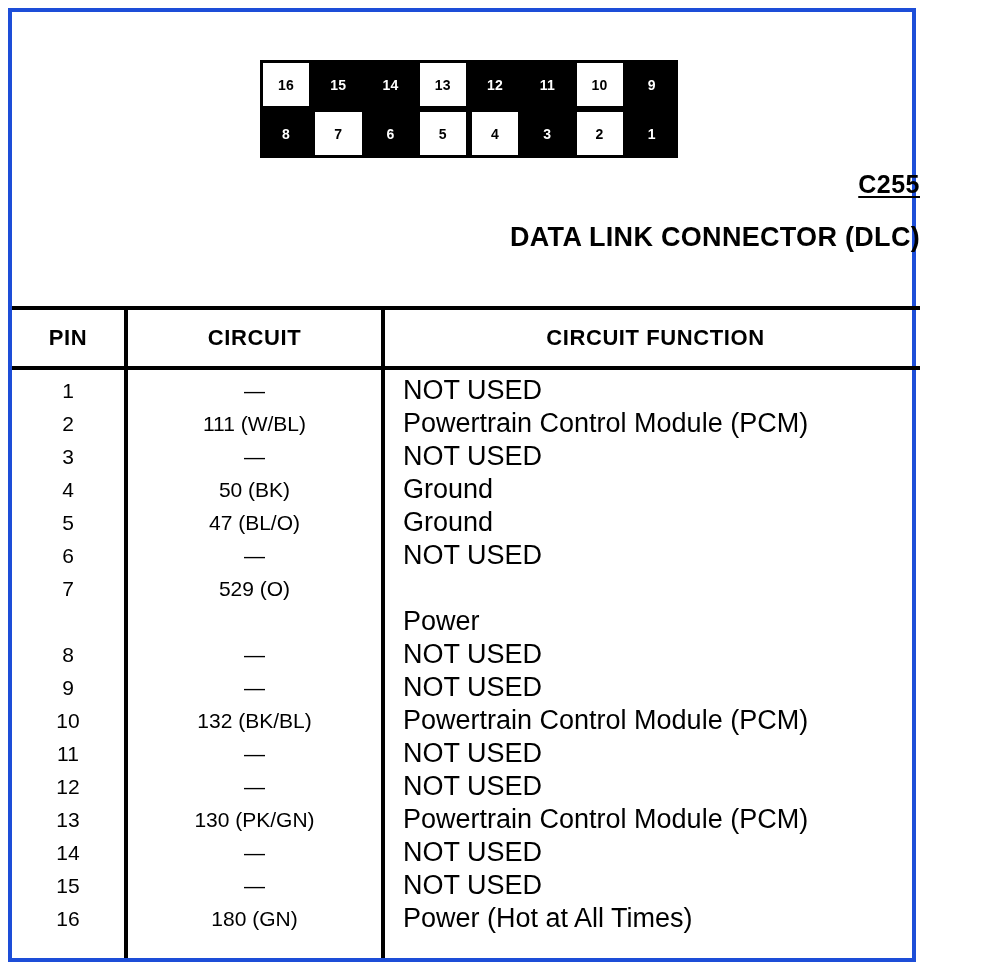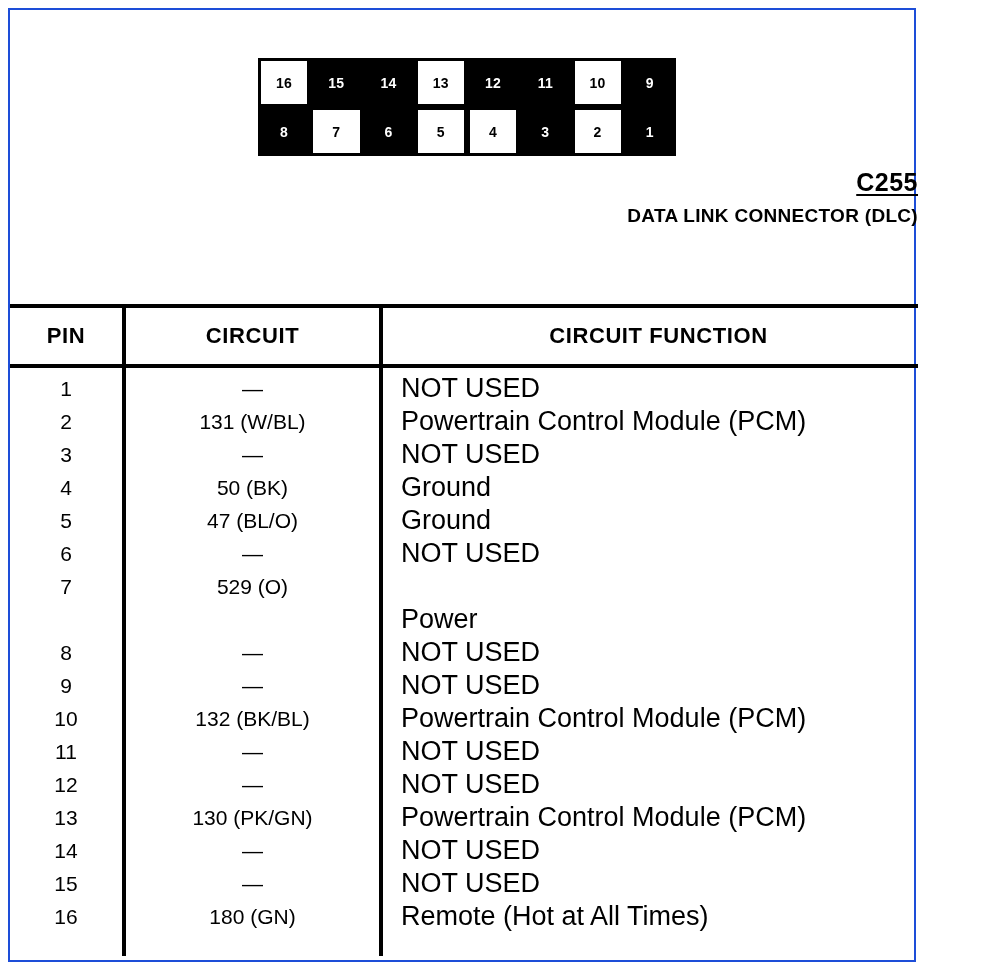"16" .frame { border: 2px solid #1d4ed8 -> 4px solid #1d4ed8 }
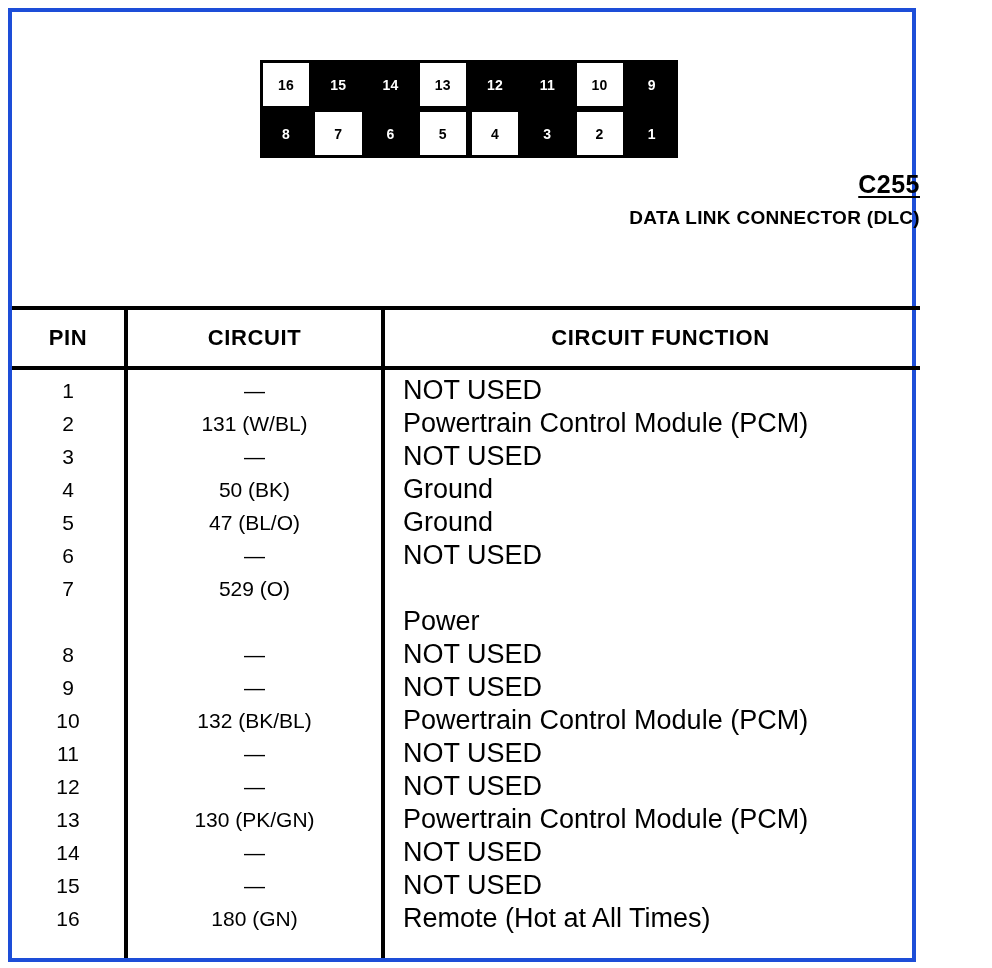"DATA LINK CONNECTOR (DLC)" .conn-name { font-size: 19px -> 27px; margin-top: 8px -> 23px }
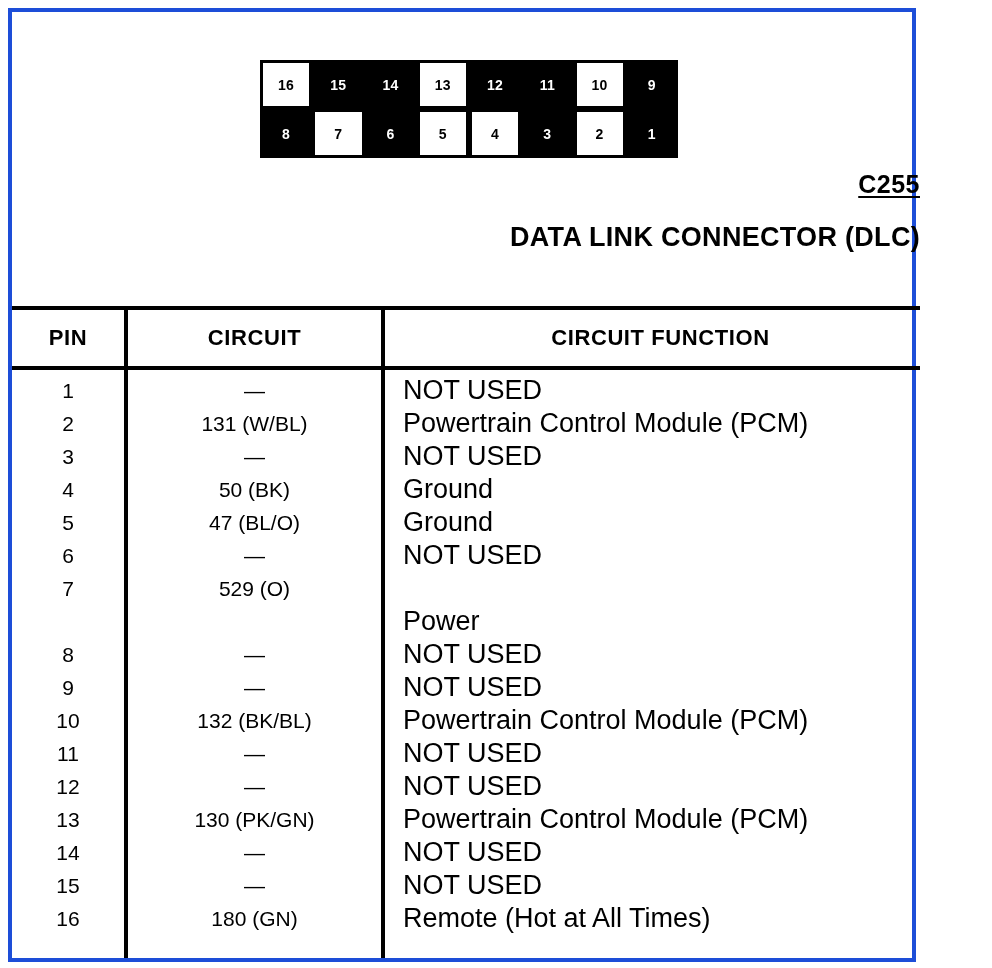"CIRCUIT FUNCTION" .head-func { left: 381px -> 369px; padding-left: none -> 7px }
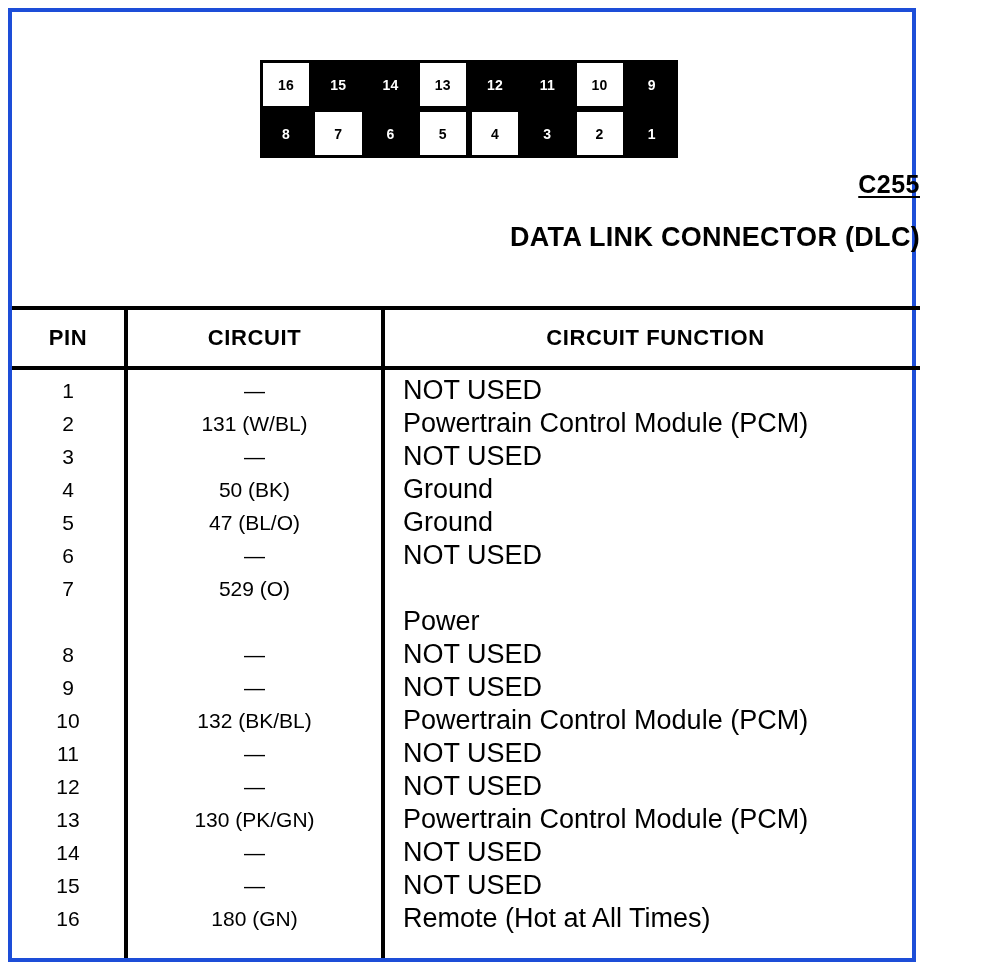"131 (W/BL)" div.c-circ { text: 131 -> 111 }
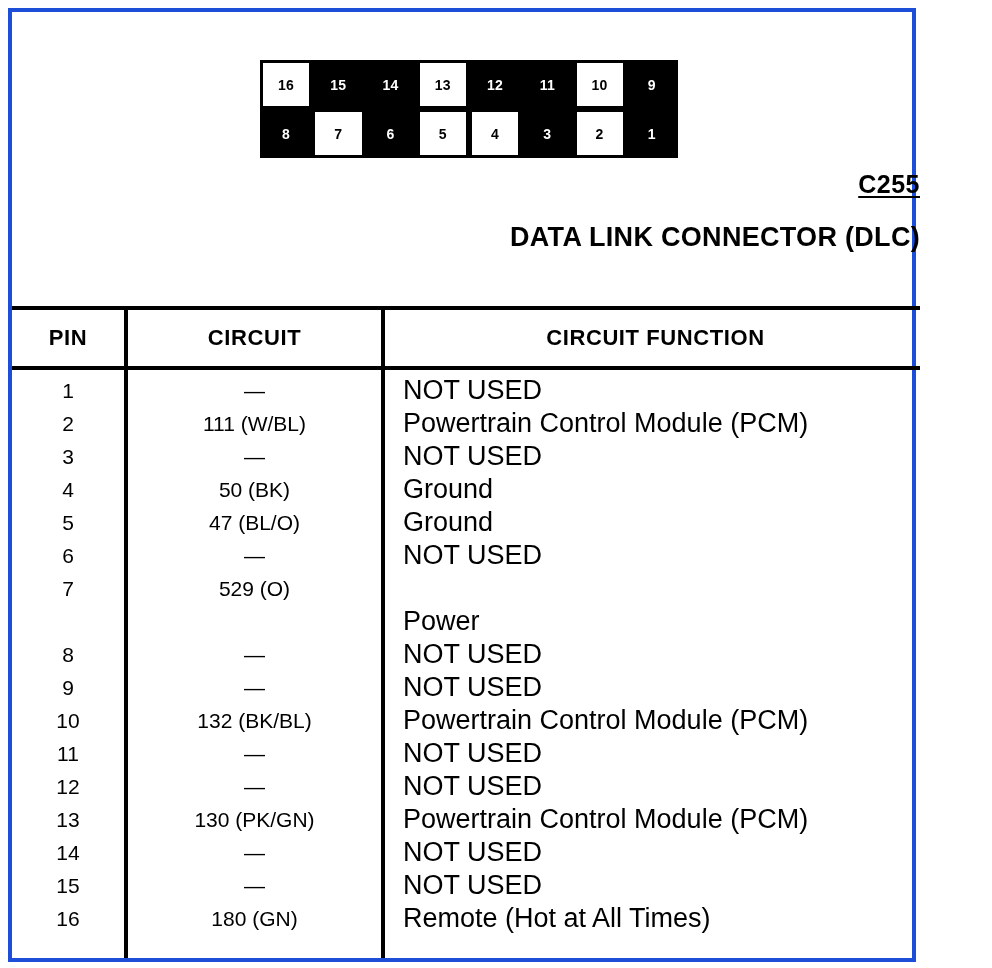"Remote (Hot at All Times)" div.c-func { text: Remote -> Power }
